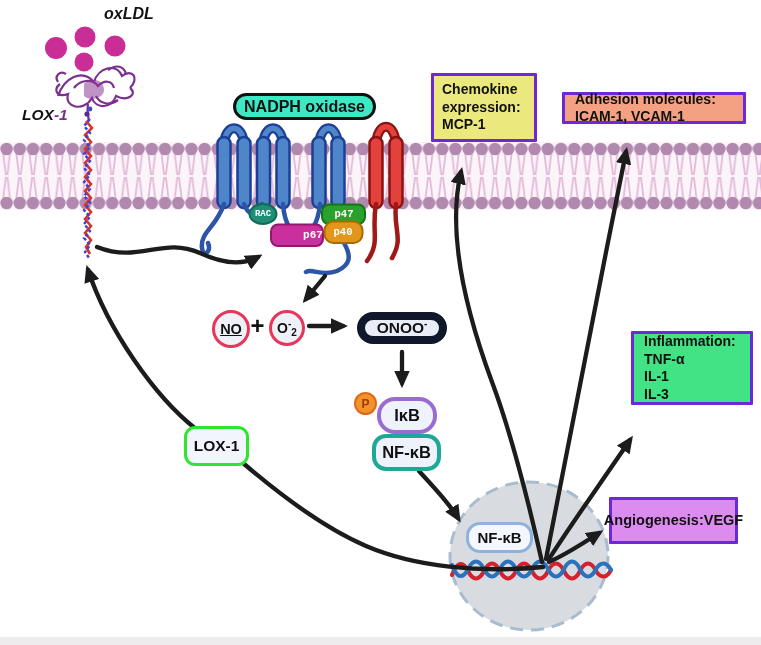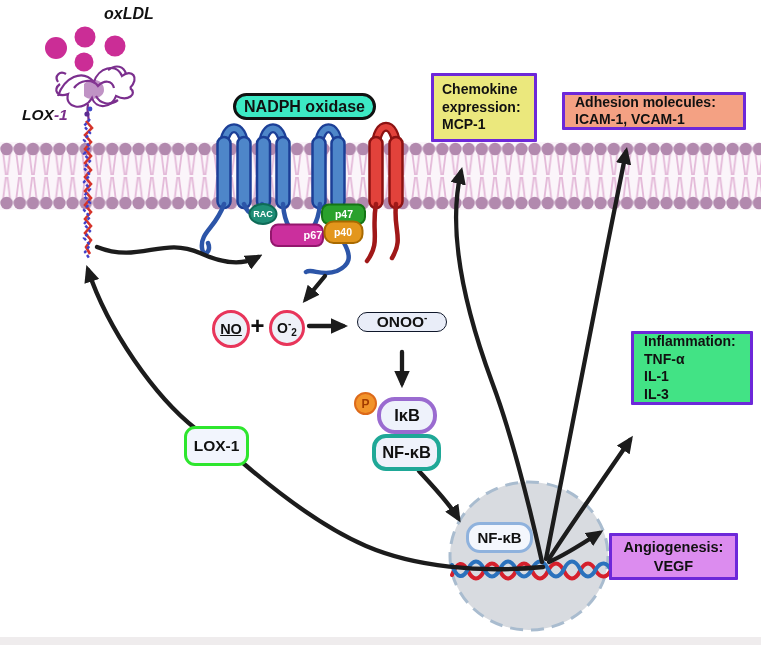"Adhesion molecules:" #adhesion-box { height: 38px -> 32px }
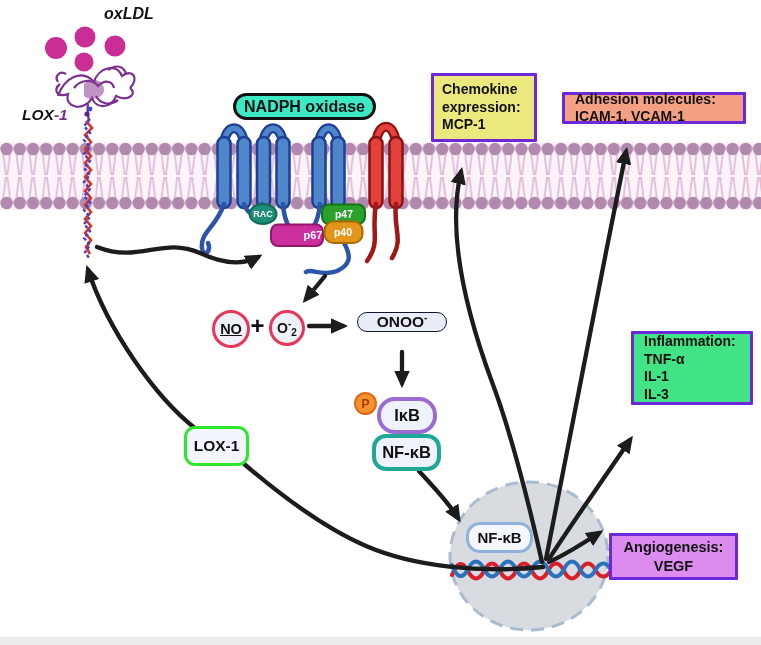"RAC" .subunit { font-family: none -> Liberation Mono, monospace }
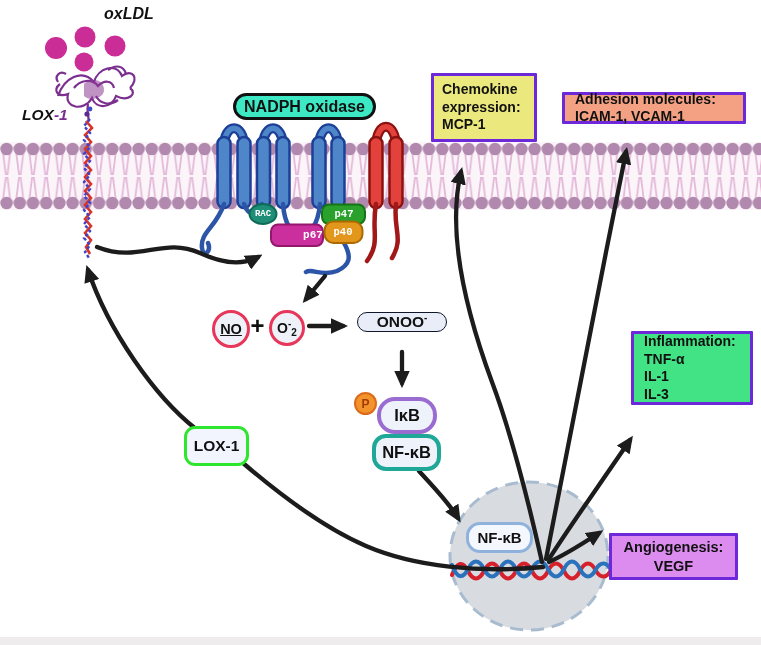"ONOO" #onoo-pill { border: 1px solid #0f172a -> 8px solid #0f172a; height: 20px -> 32px }
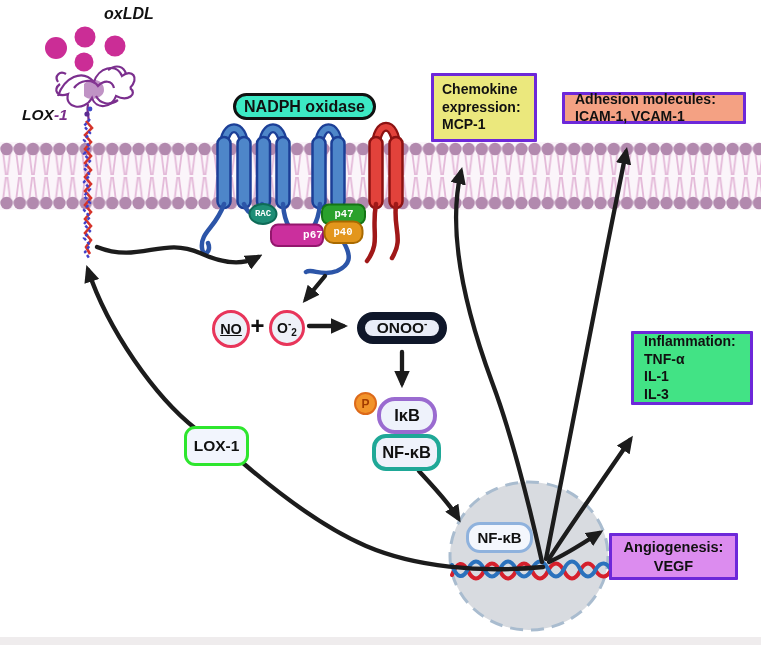"Angiogenesis:" div.box { flex-direction: column -> row; margin-top: 36px -> none }
